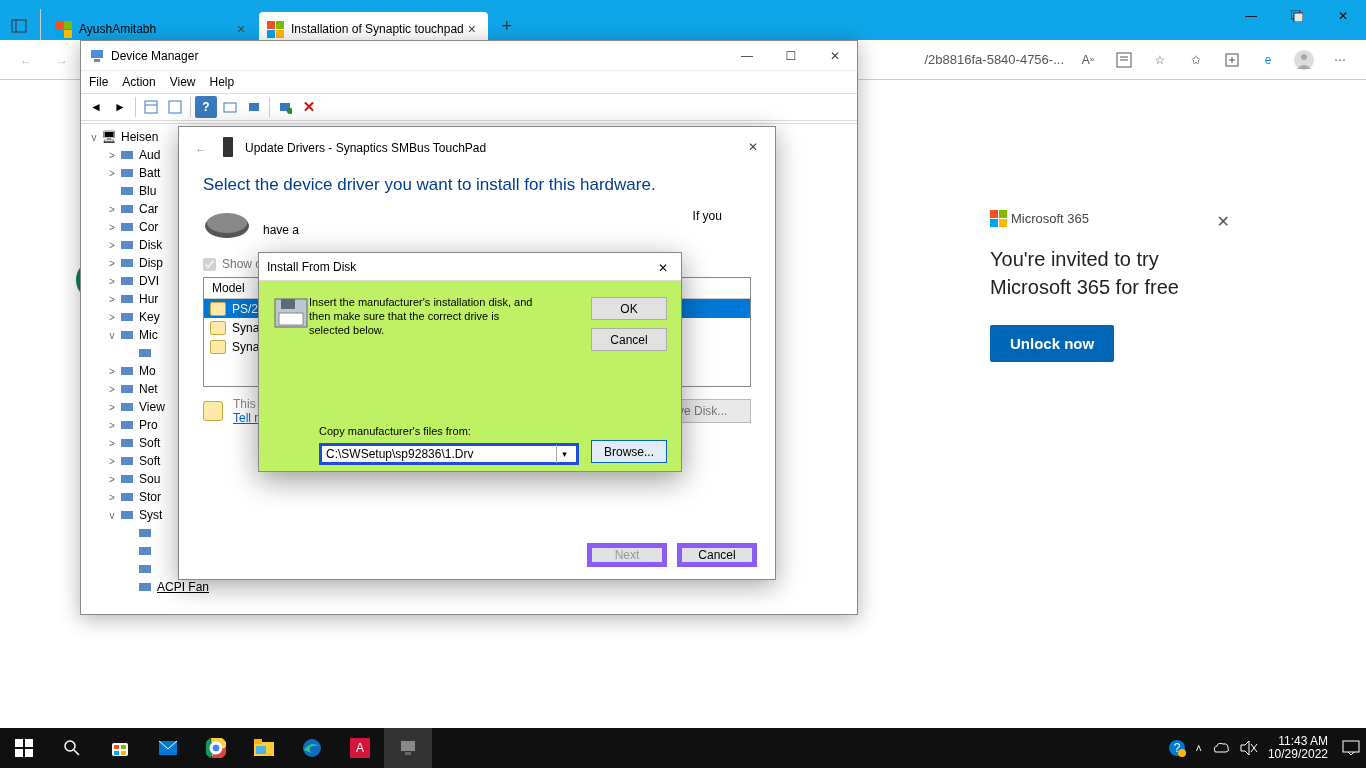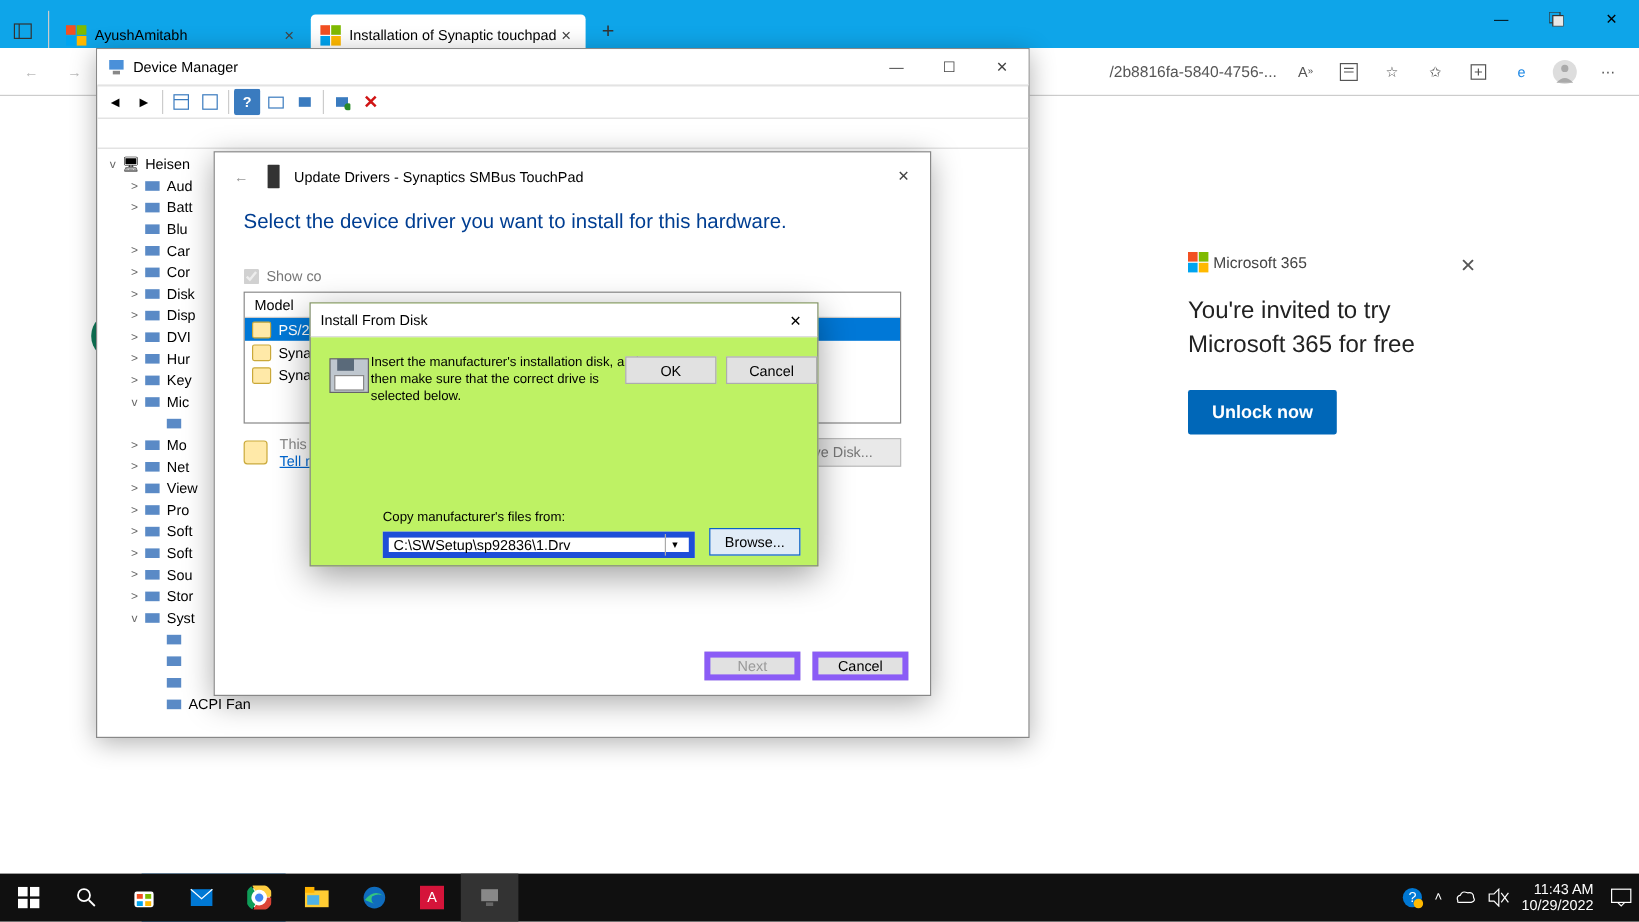"File" div.menubar { html: none -> <div> <span>File</span> <span>Action</span> <span>View</span> <span>Help</span> </div> }
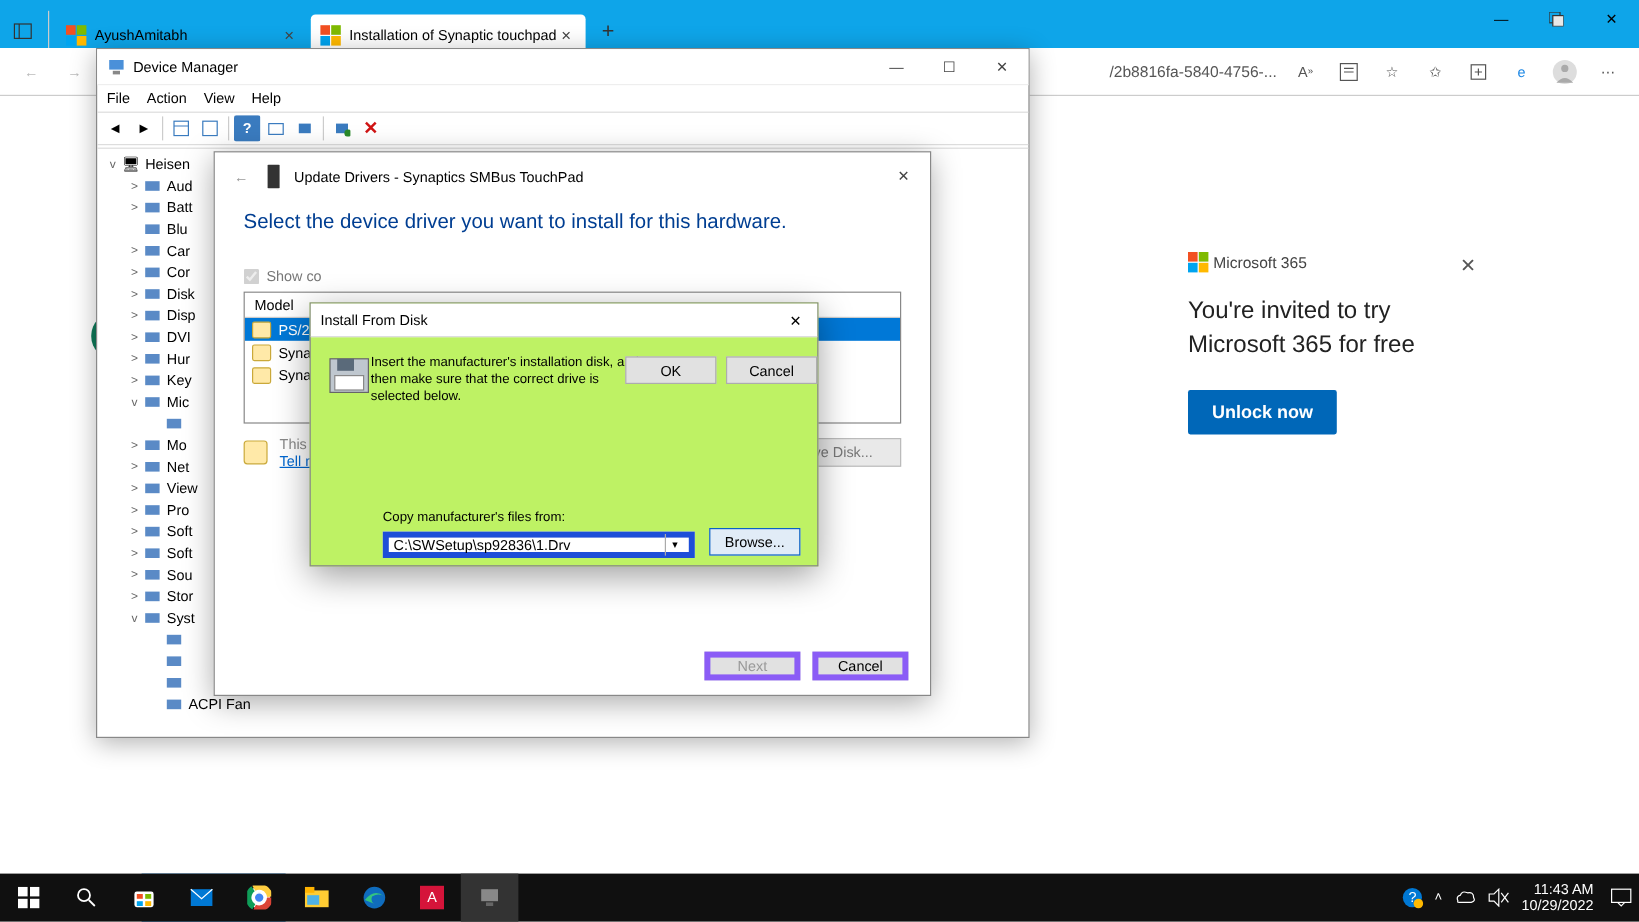"If you have a" div.hwrow { html: none -> <div> <div> <svg> <ellipse></ellipse> <ellipse></ellipse> </svg> </div> <div><span>Select the manufacturer and model of your hardware device and then click Next. </span><span>If you have a</span></div> </div> }
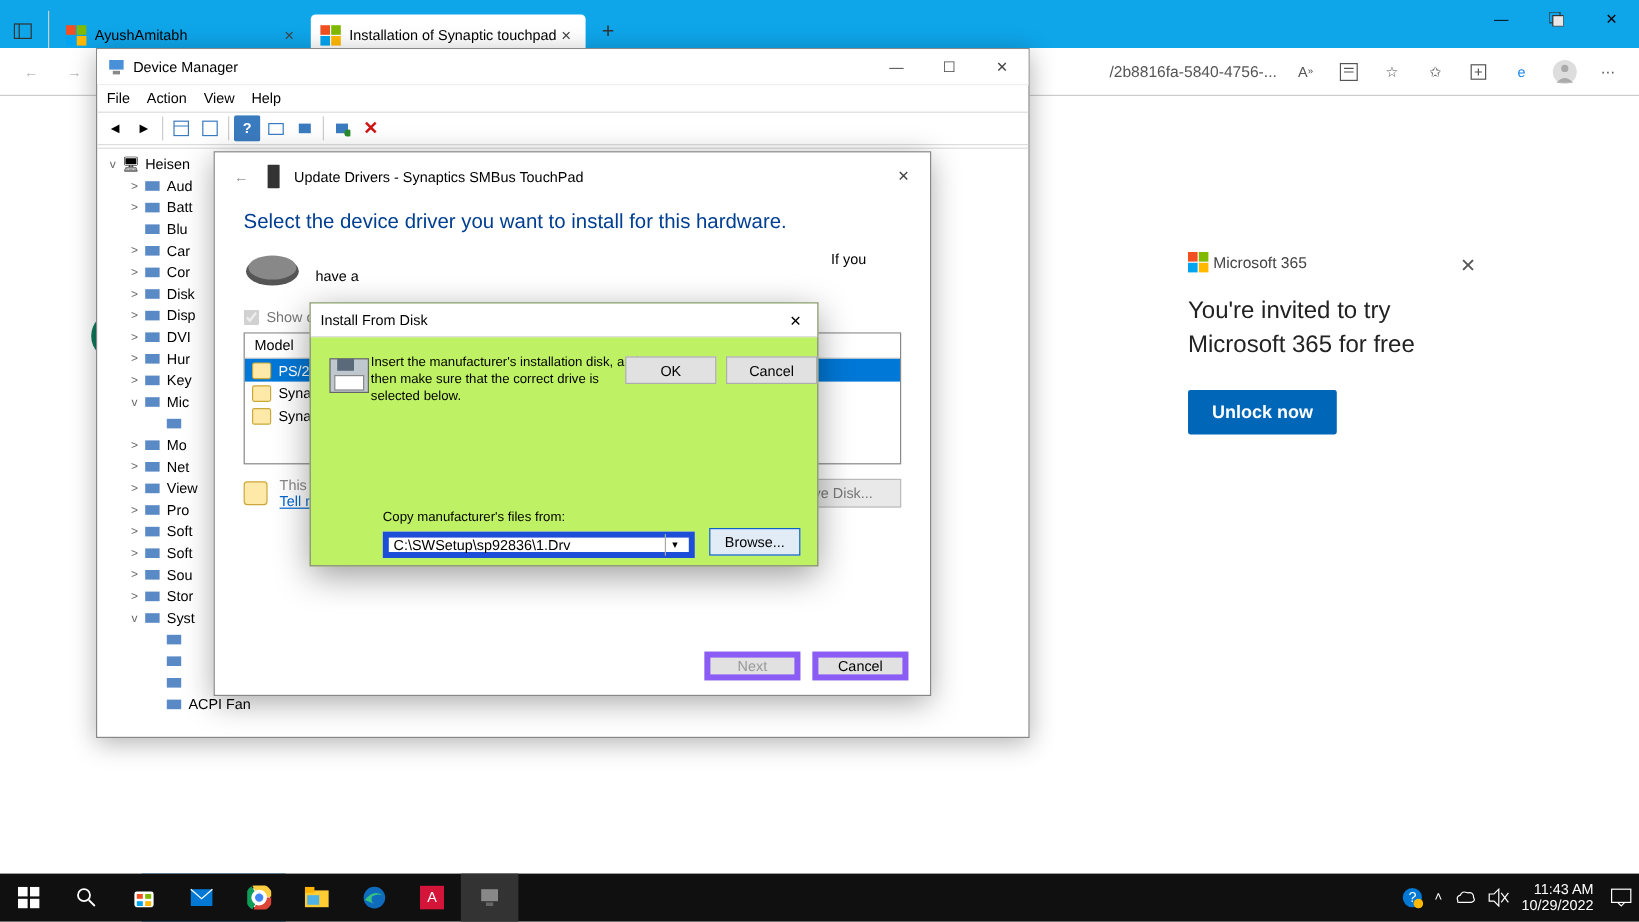"OK" .ifd .rb { flex-direction: row -> column; right: 0 -> 14px }
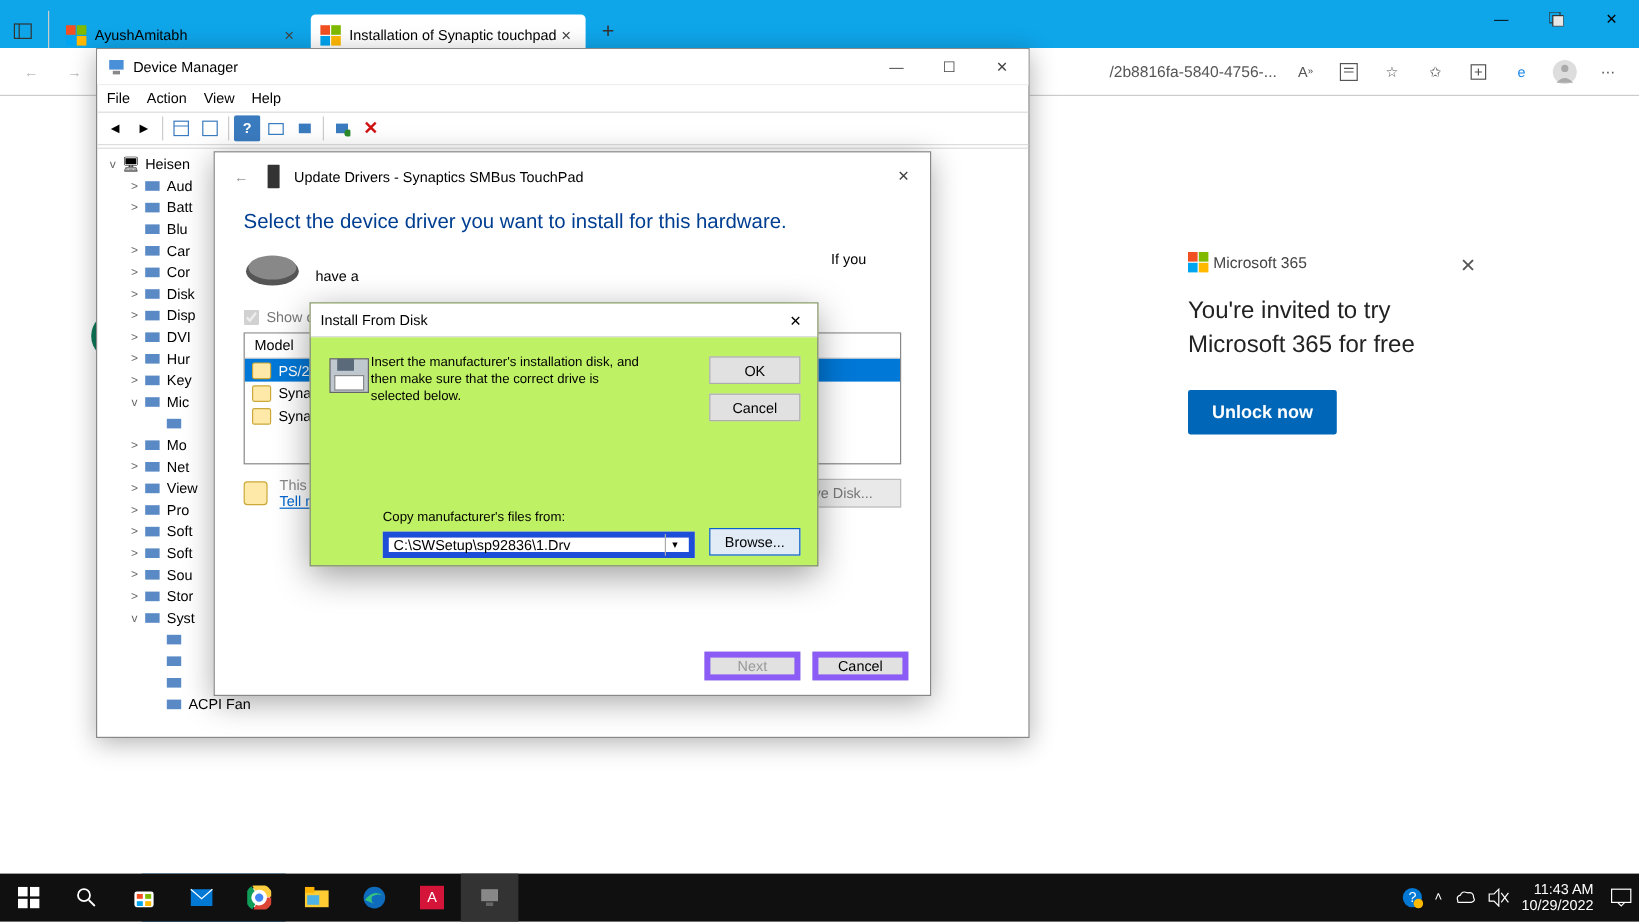"C:\SWSetup\sp92836\1.Drv" .ifd .combo { border: 5px solid #1d4ed8 -> 3px solid #1d4ed8 }
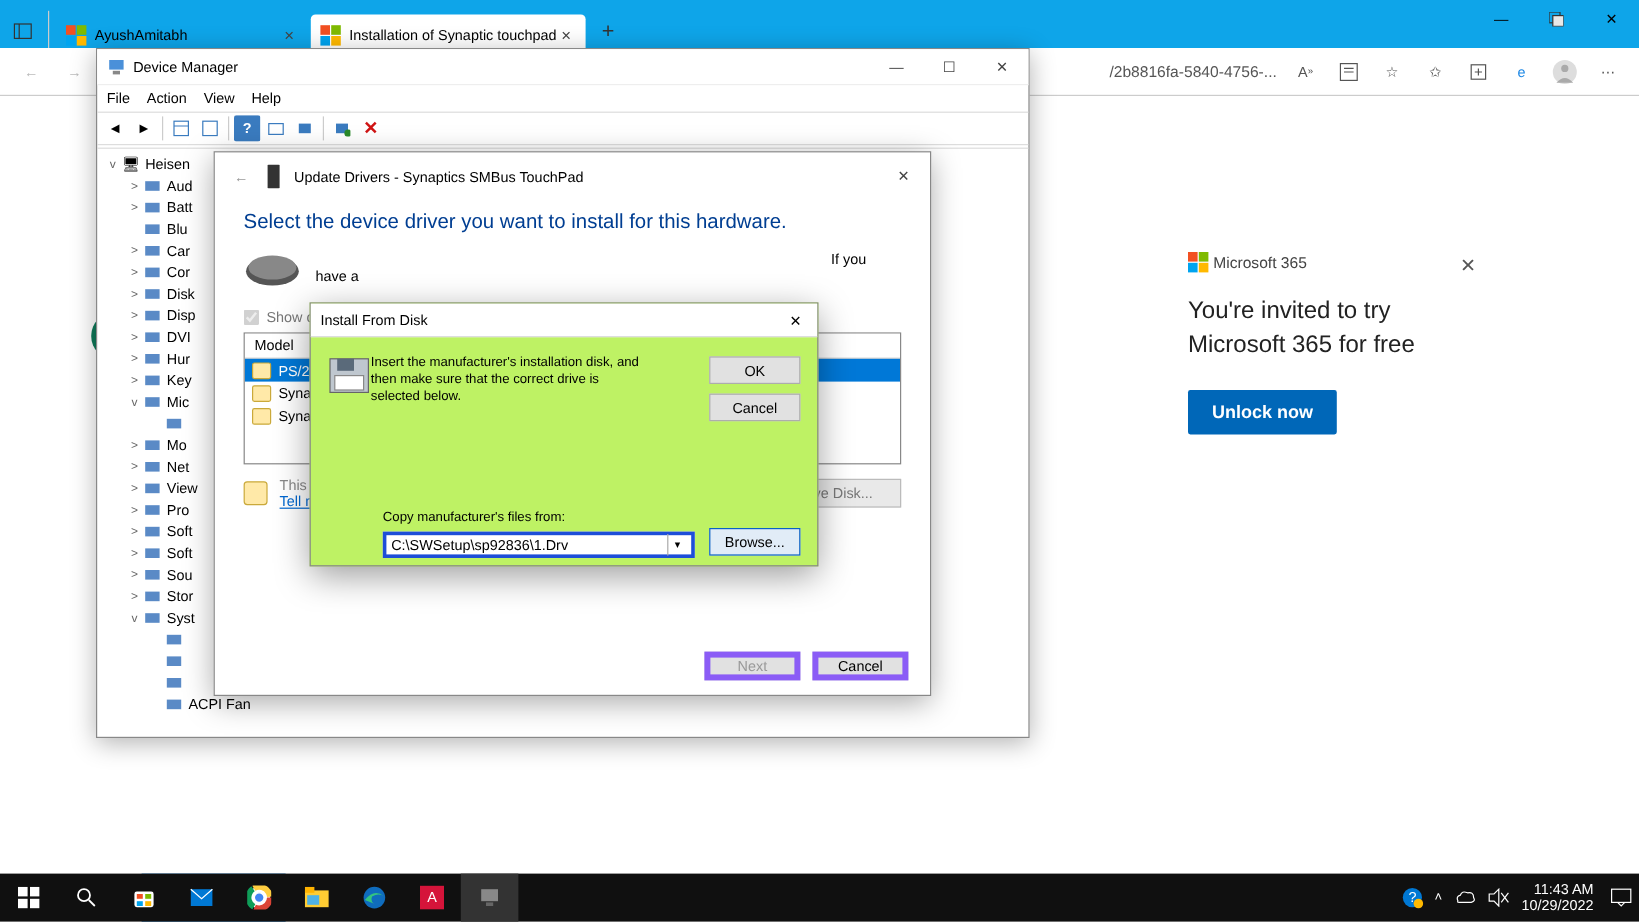"ACPI Fan" div.node { text-decoration: none -> underline }
